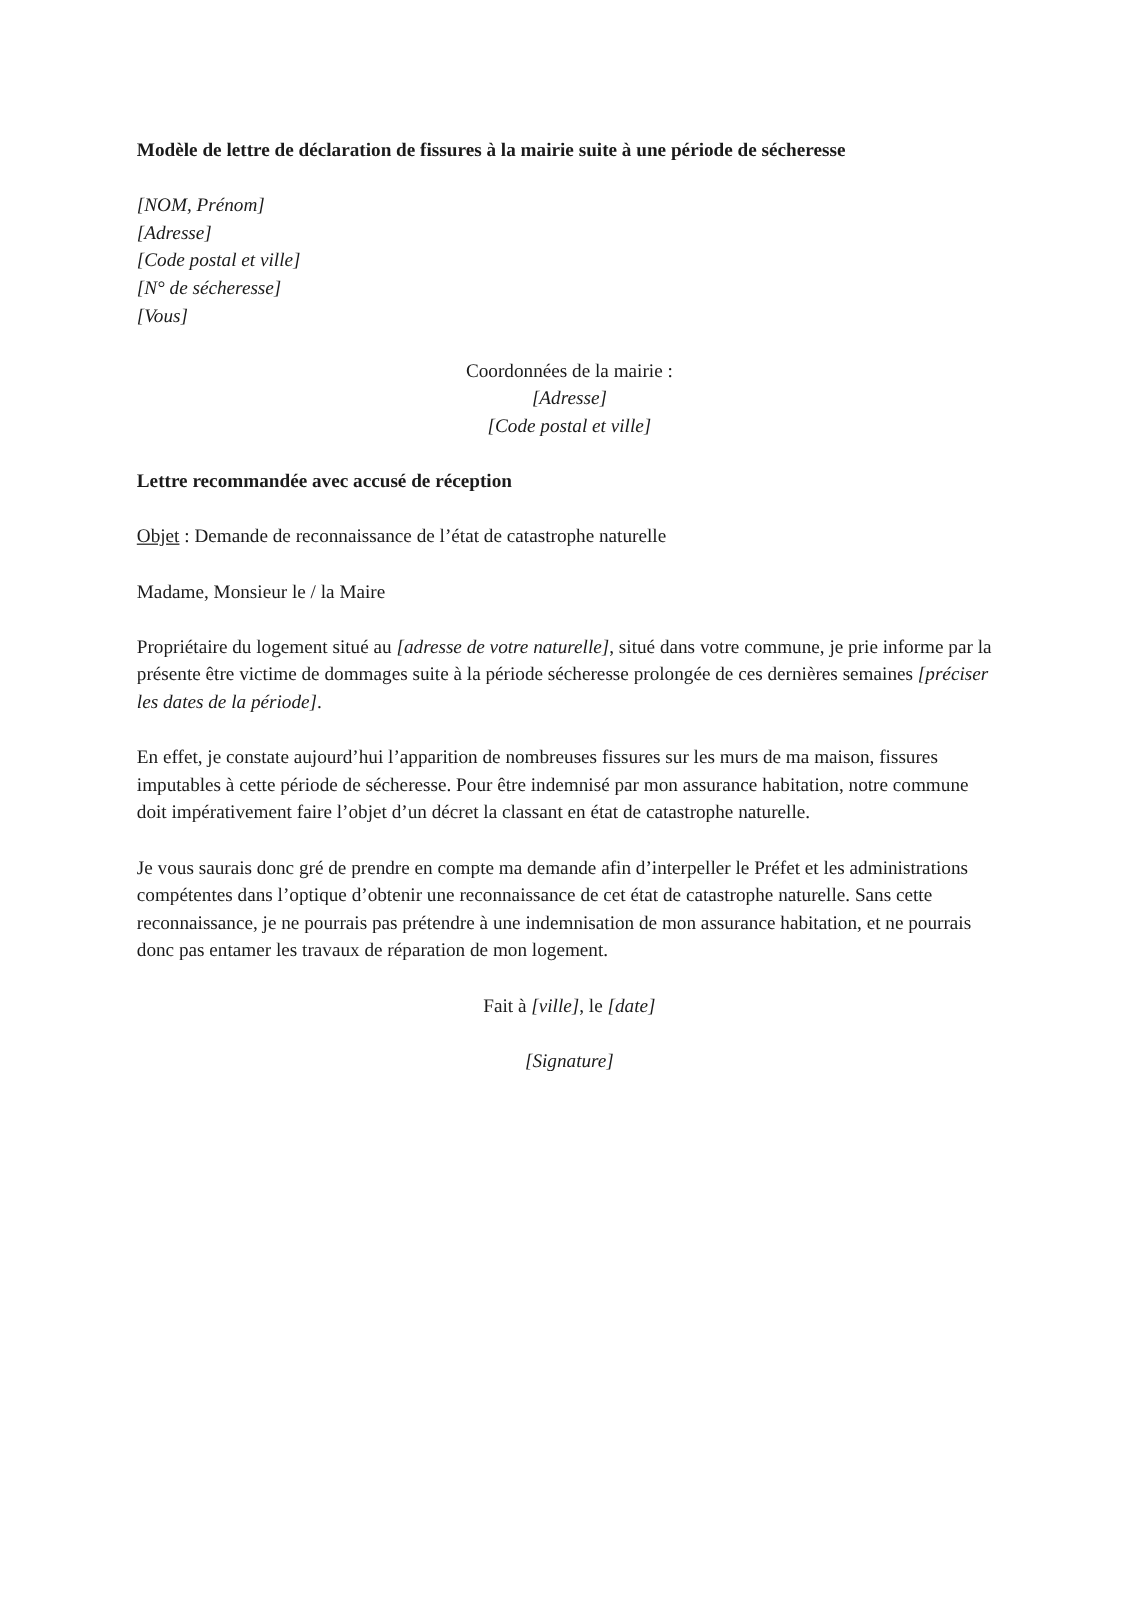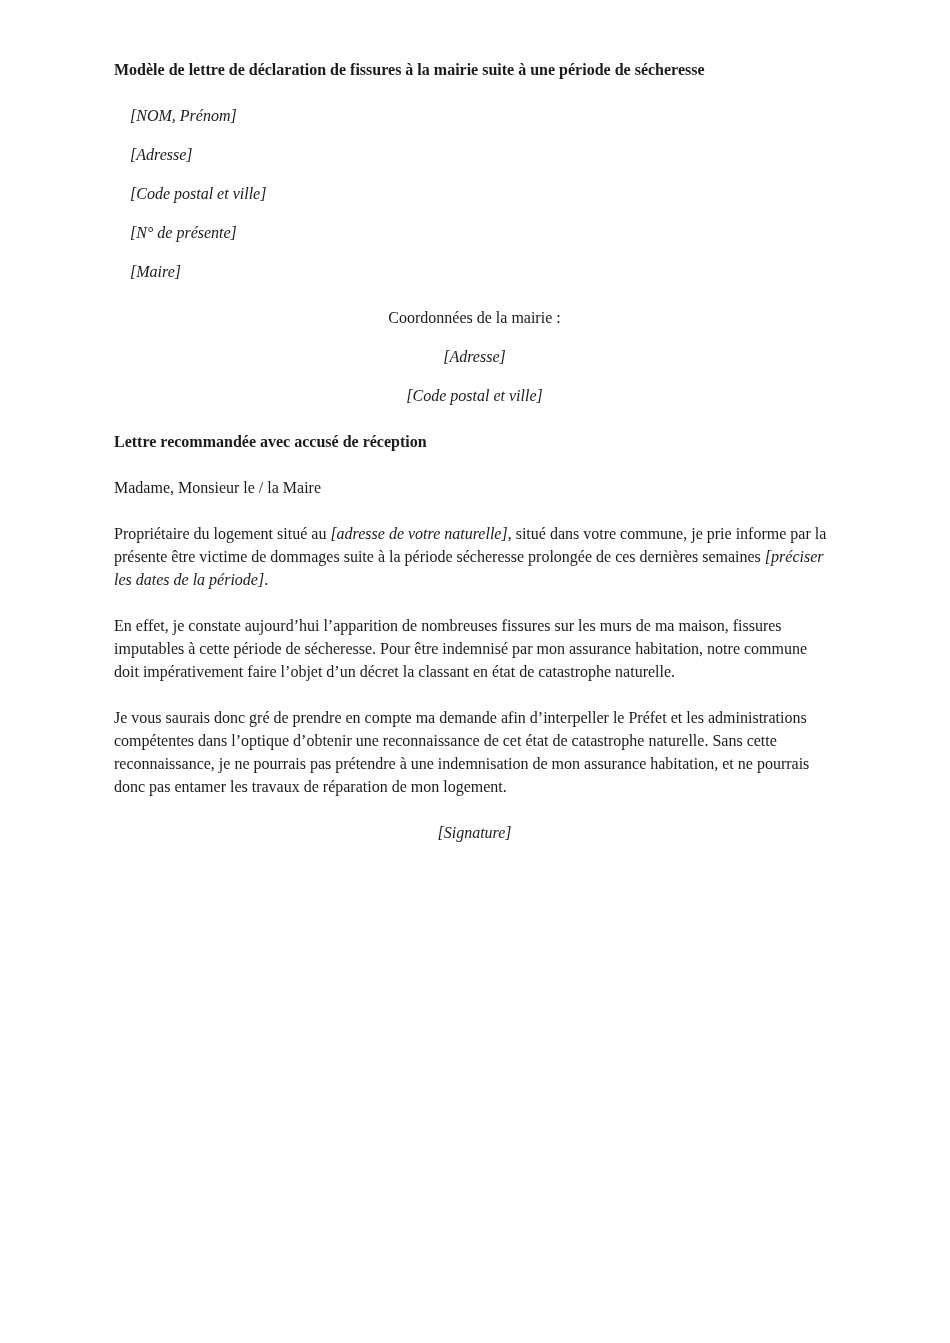"Modèle de lettre de déclaration" .page { padding: 58px 115px 40px 114px -> 114px 115px 40px 114px }
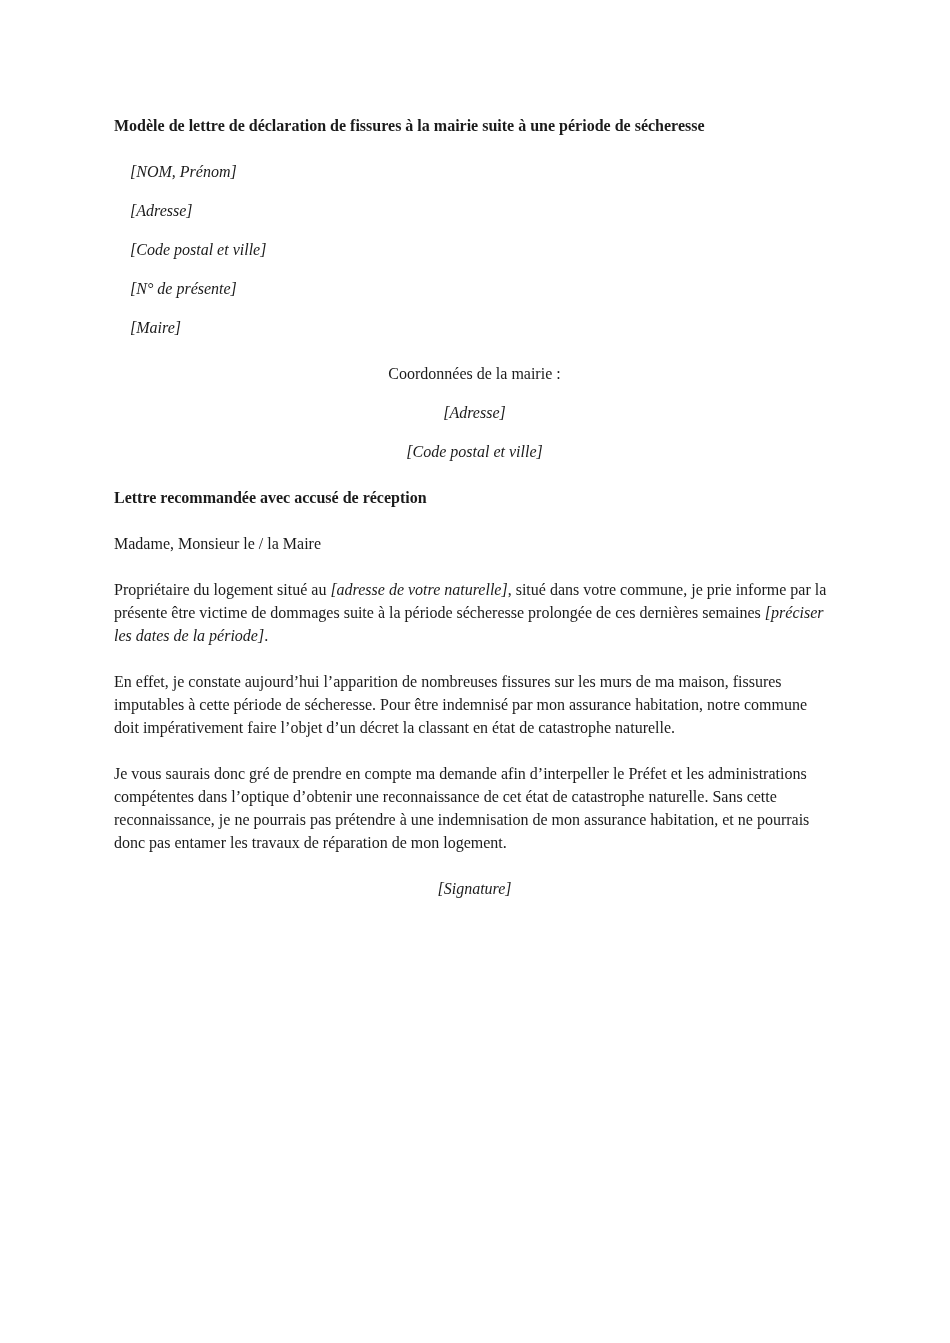"[NOM, Prénom]" p { margin: 16px -> 0 }
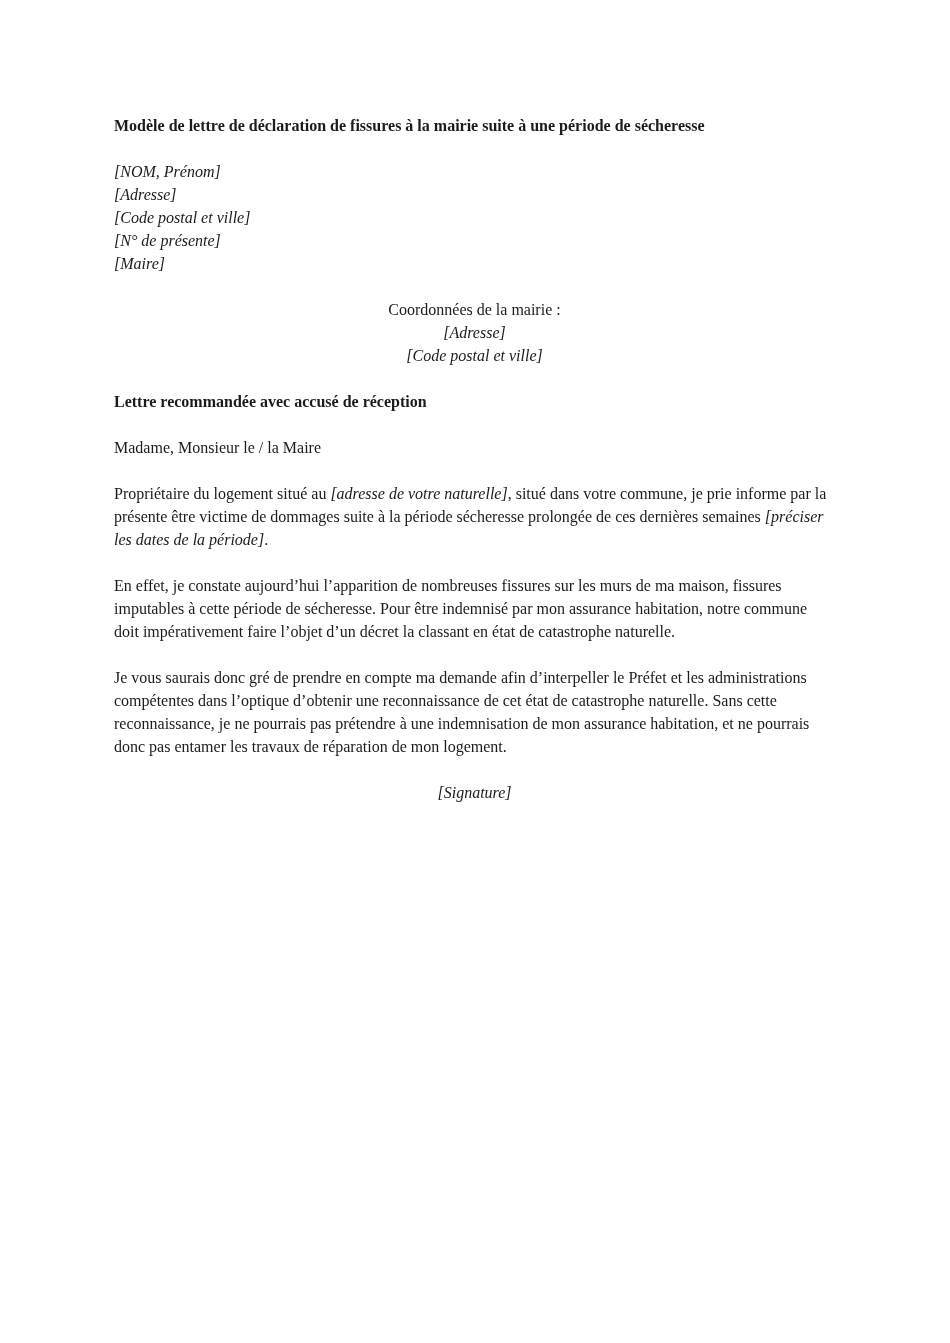"[N° de présente]" p { text: présente -> sécheresse }
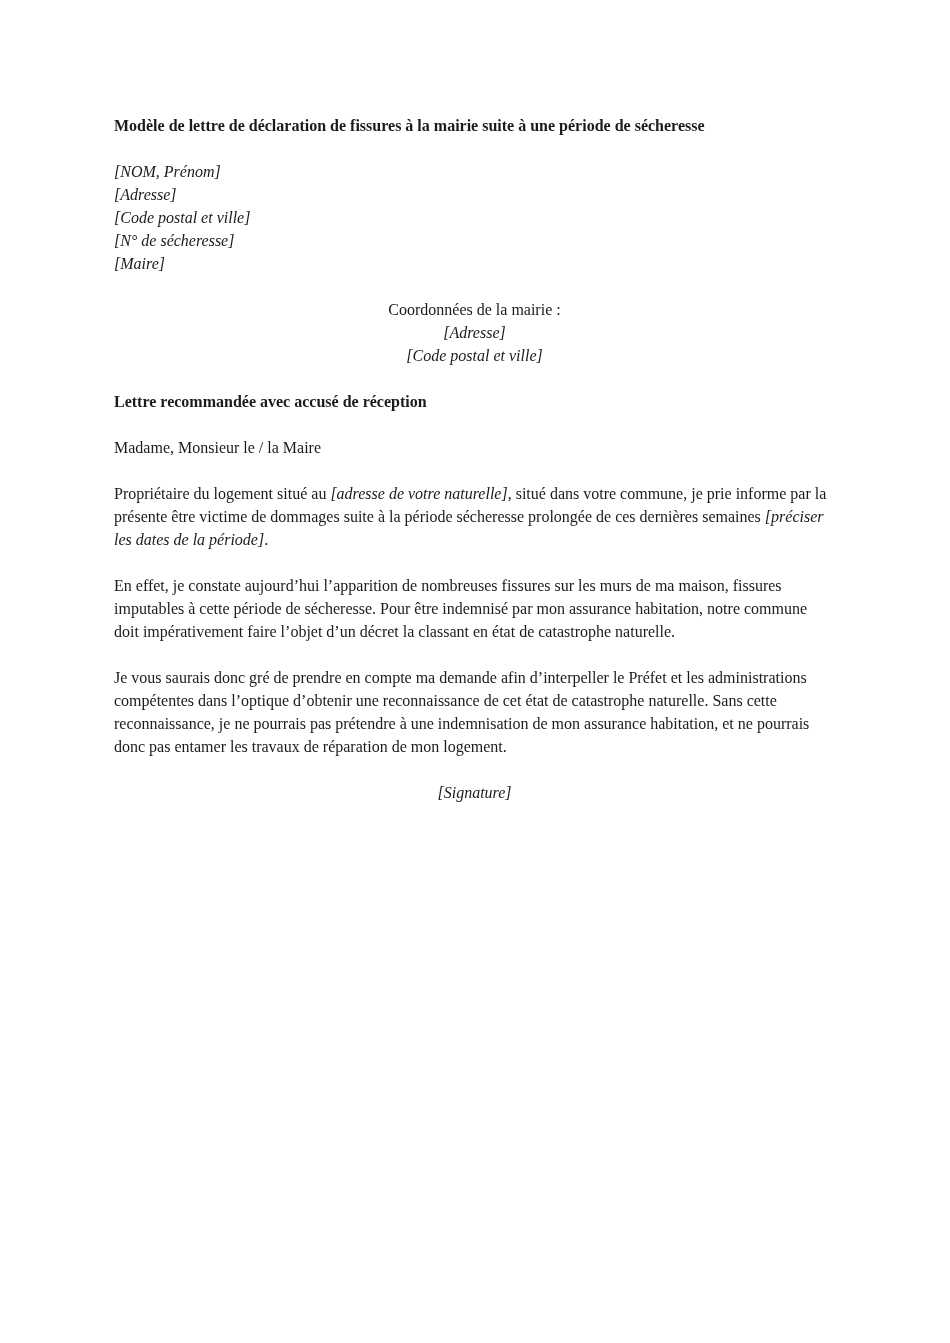"[Maire]" p { text: Maire -> Vous }
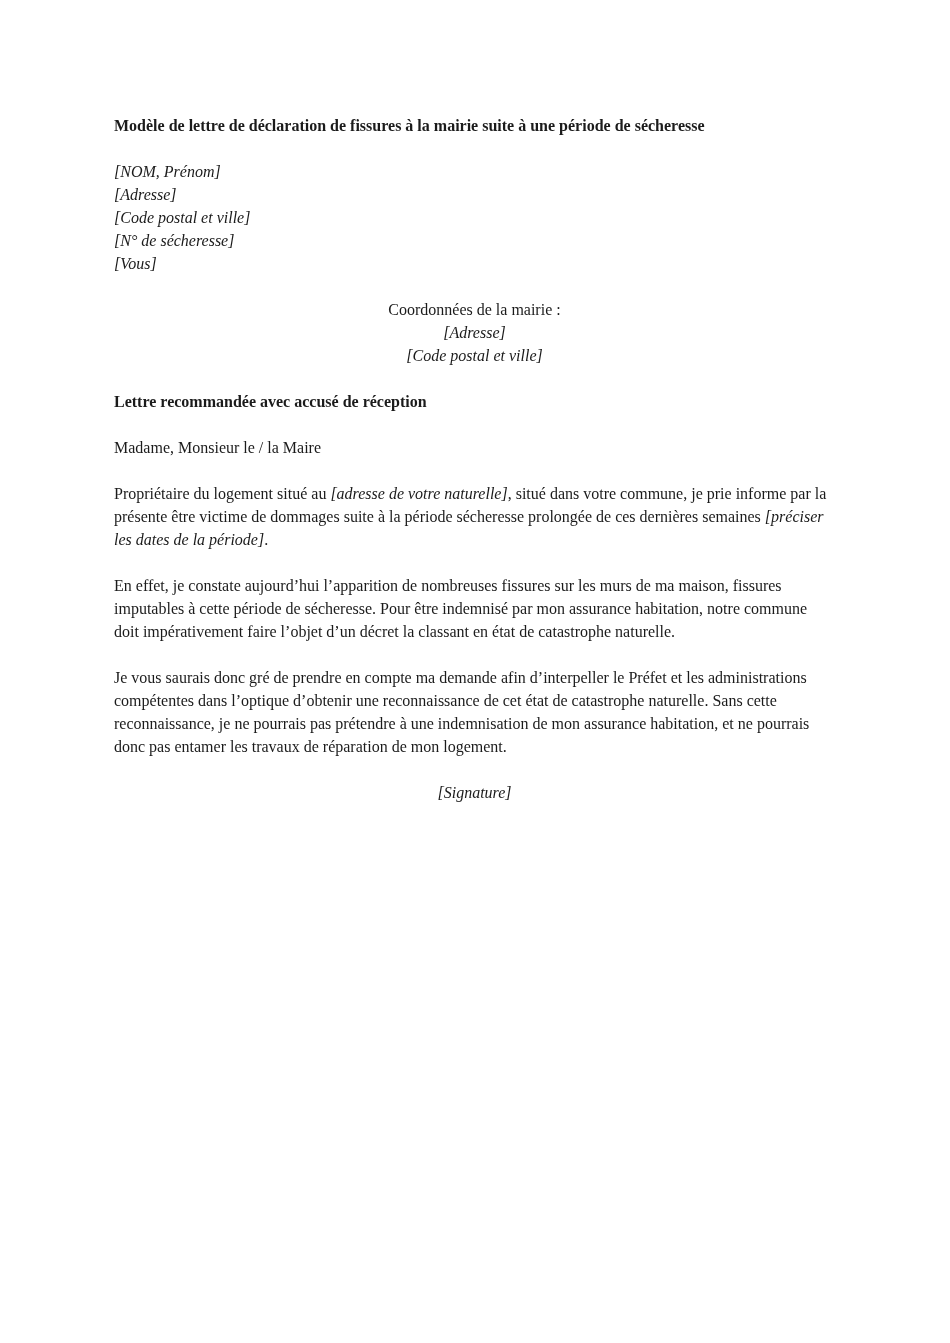"Objet : Demande de reconnaissance" p.block { html: none -> <p><span>Objet</span><span> : </span><span>Demande de reconnaissance de l’état de catastrophe naturelle</span></p> }
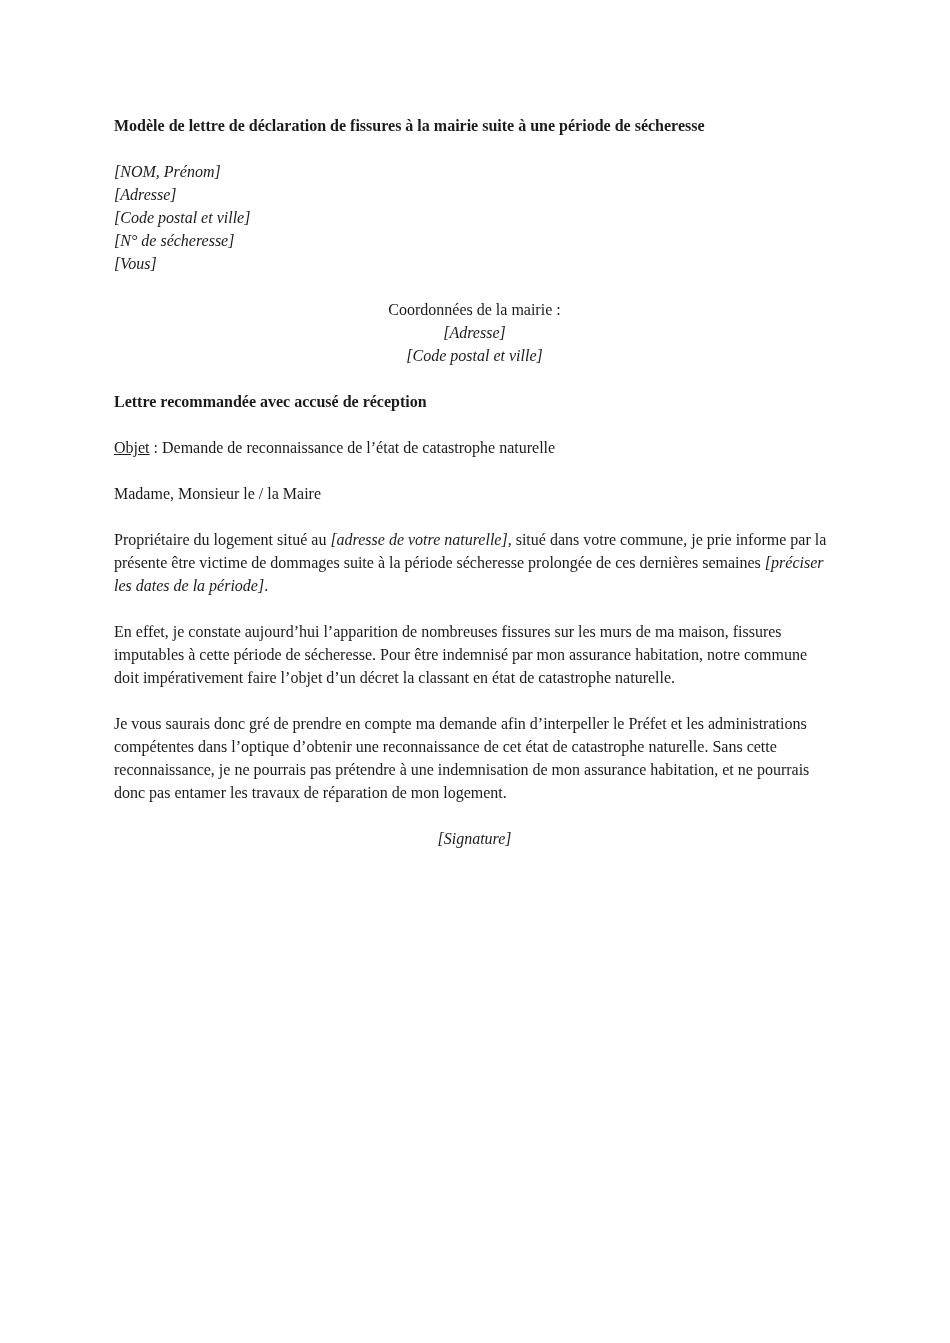"Fait à [ville], le [date]" p.block { html: none -> <p><span>Fait à </span><em>[ville]</em><span>, le </span><em>[date]</em></p> }
